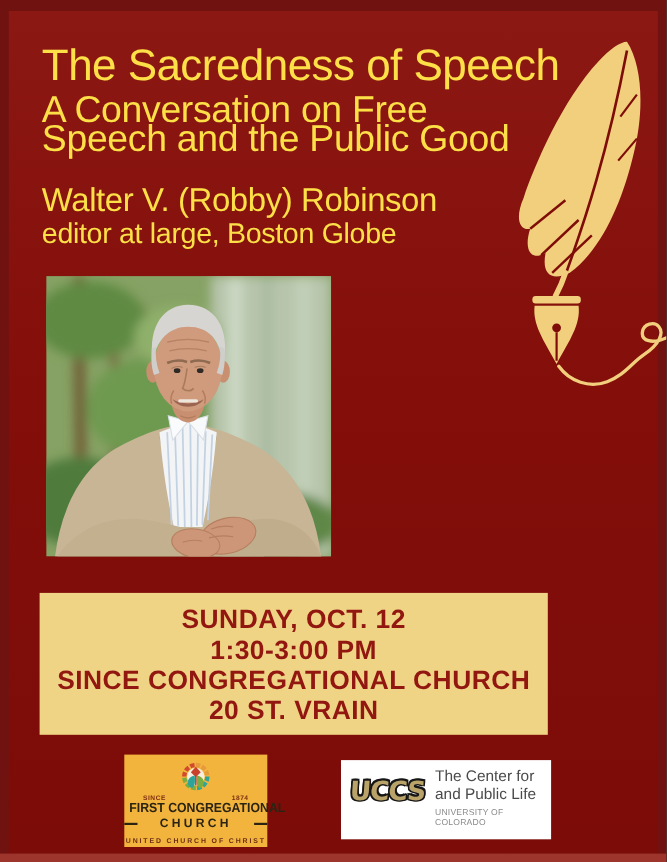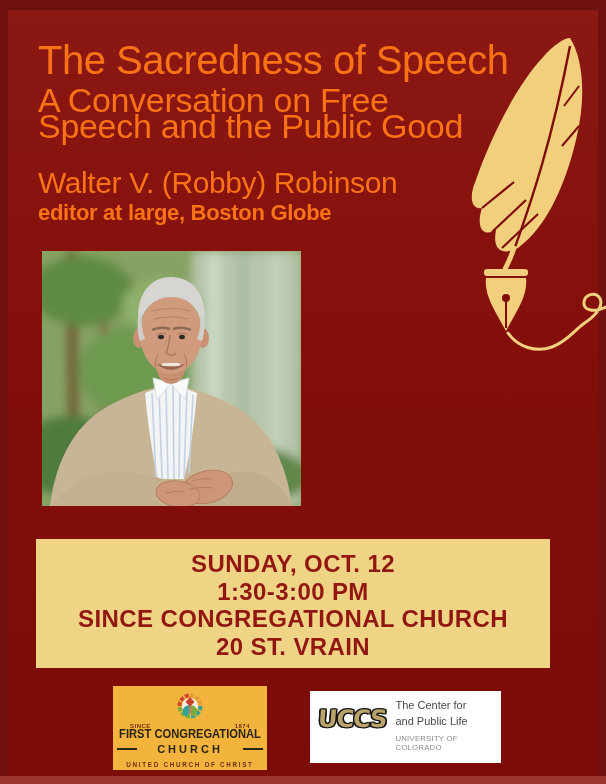"The Sacredness of Speech" .gold { color: #f97316 -> #fde047 }
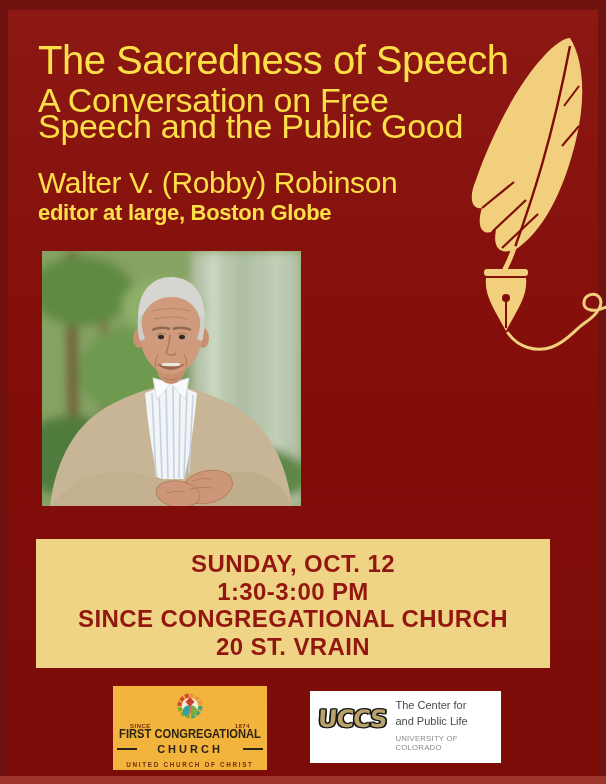"editor at large, Boston Globe" .speaker-role { font-size: 22px -> 26px; font-weight: 700 -> 400 }
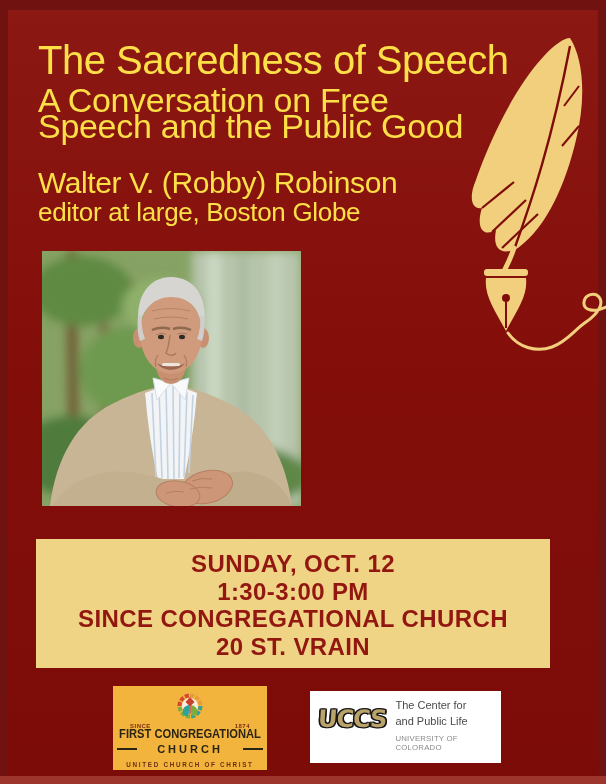"SUNDAY, OCT. 12" .banner { width: 514px -> 462px }
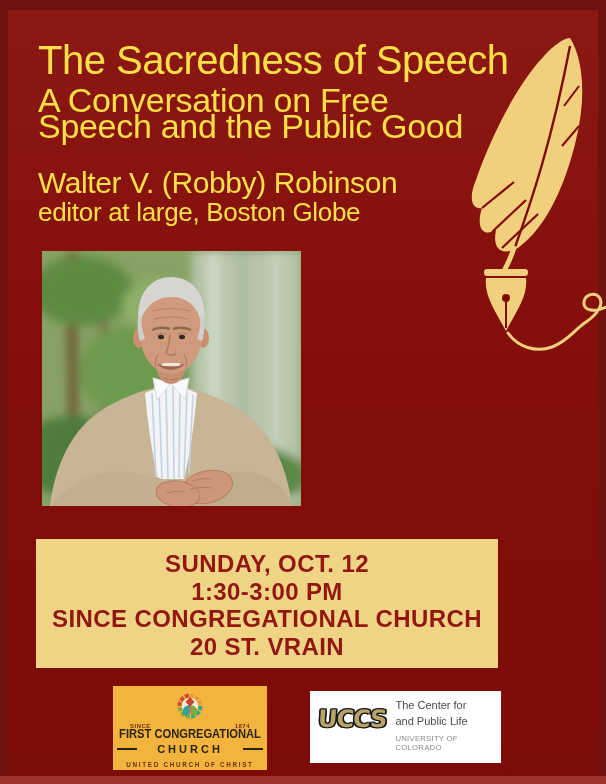"The Center for" .uccs-center-line { font-size: 11px -> 14px }
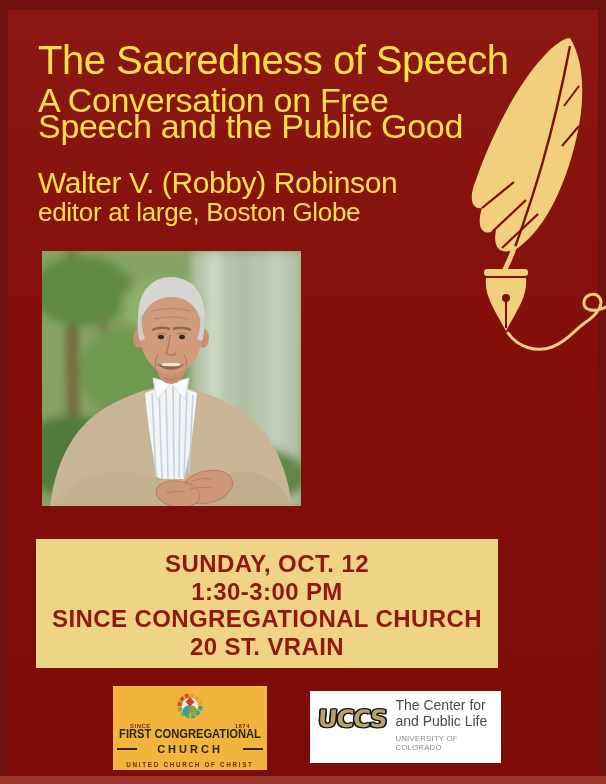"FIRST CONGREGATIONAL" .fcc-logo { width: 154px -> 130px }
